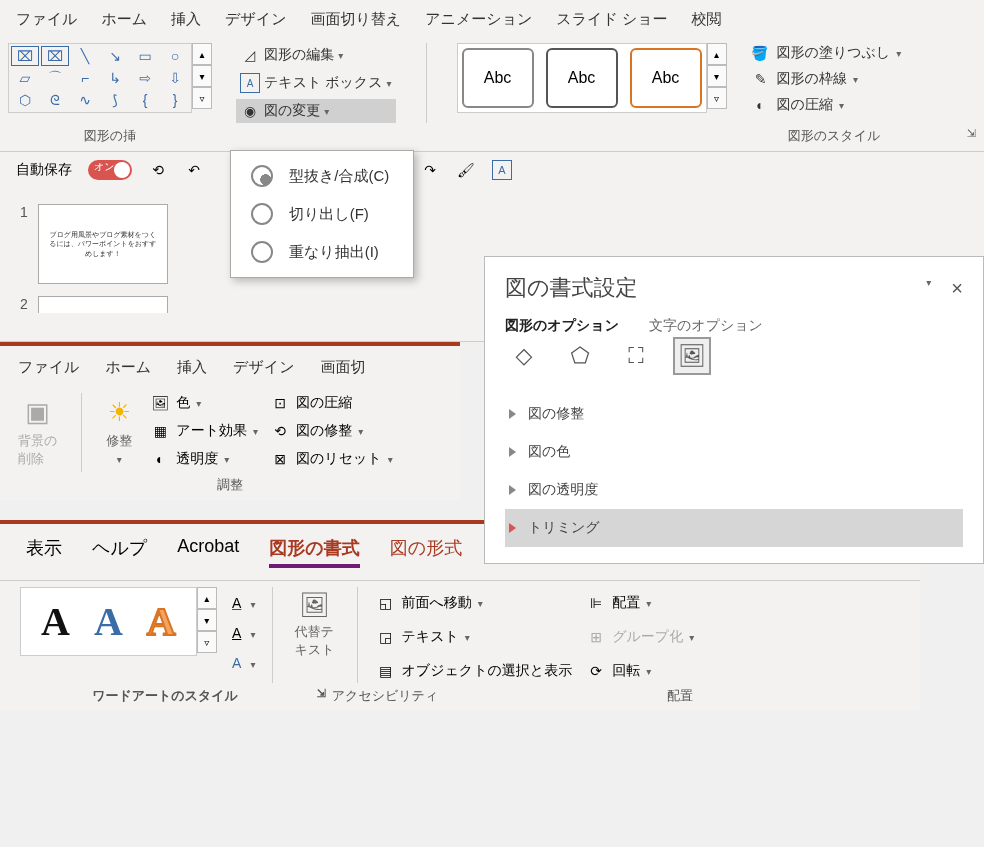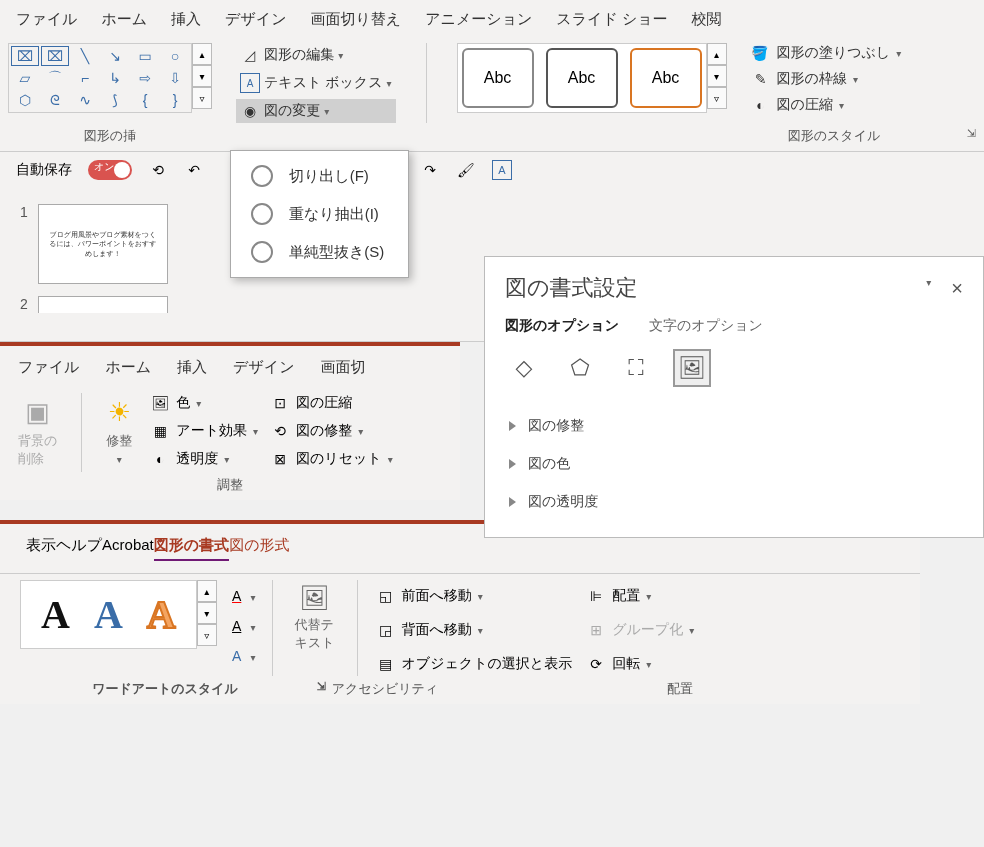"型抜き/合成(C)" div.ditem { html: none -> <div> <span></span> <span>型抜き/合成(C)</span> </div> }
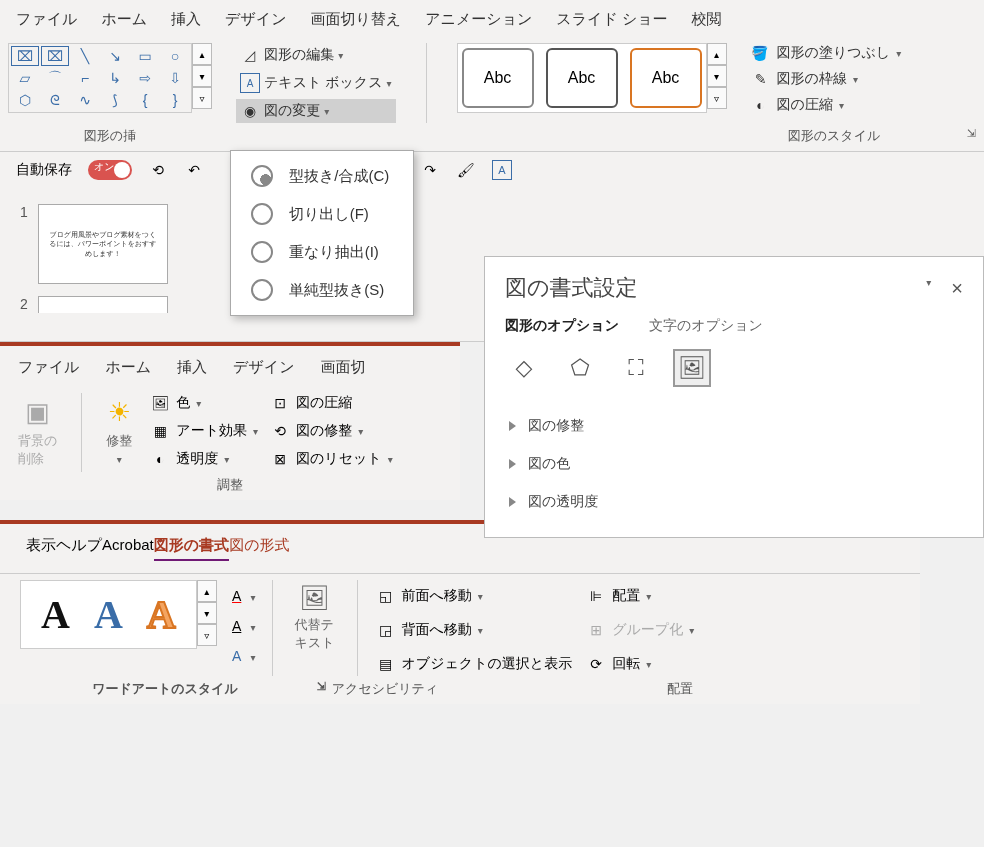"単純型抜き(S)" div.ditem { html: <div> <span></span> <span>単純型抜き(S)</span> </div> -> none }
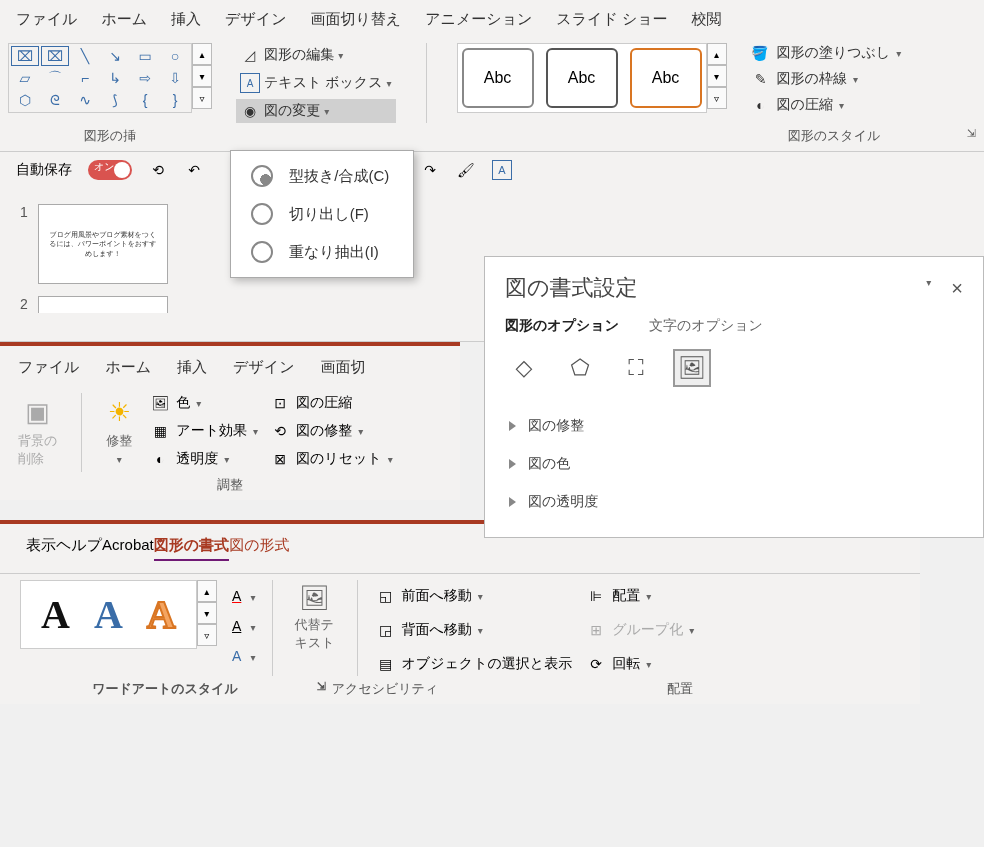"図形のオプション" .pane-tabs { margin-bottom: 14px -> 2px }
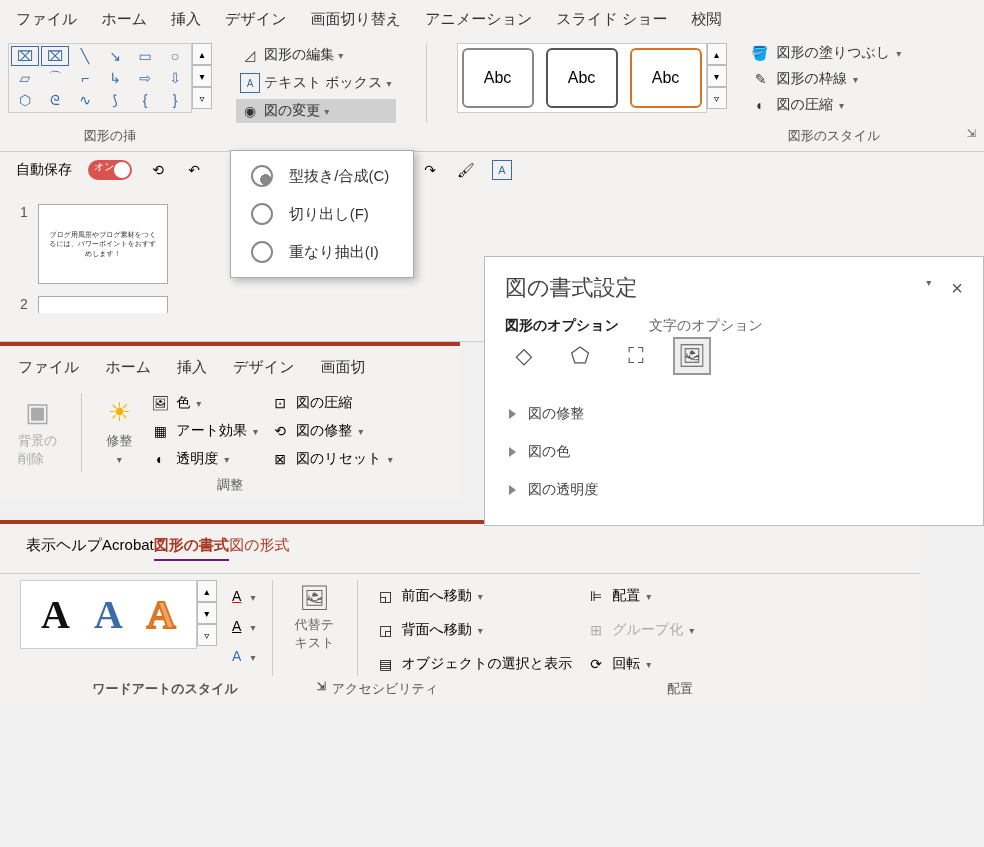"トリミング" div.prow { html: none -> <div> <span></span> <span>トリミング</span> </div> }
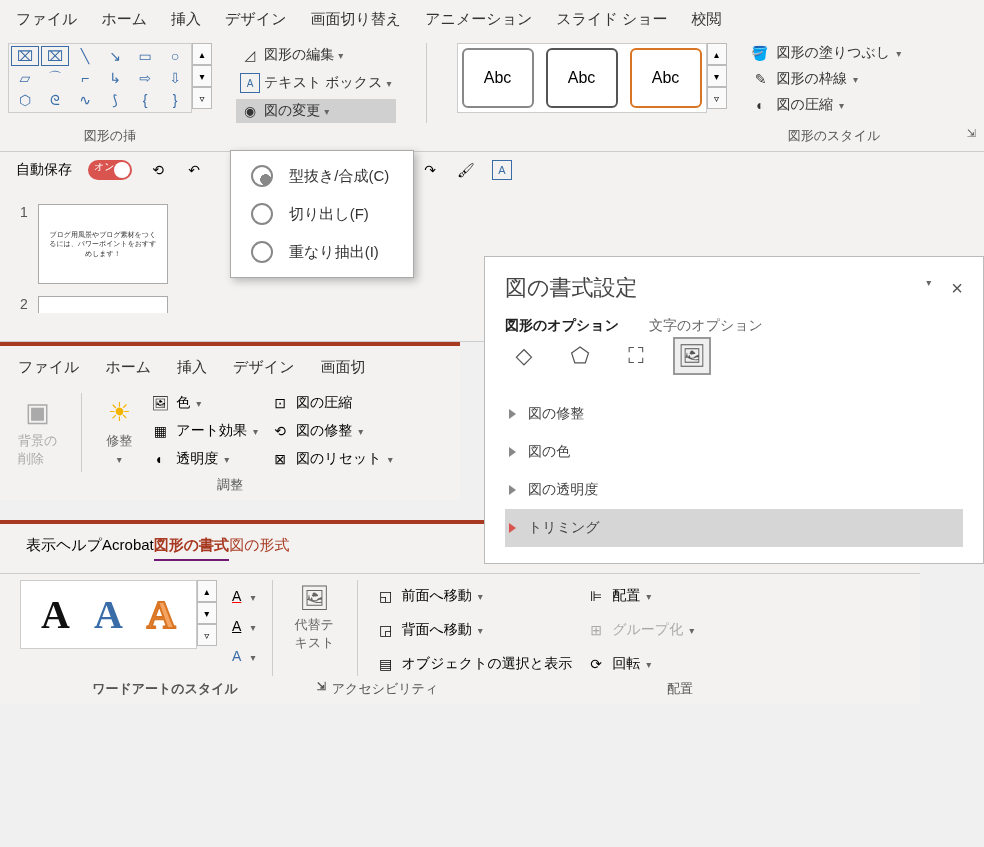"表示" .tabs3 { font-size: 15px -> 18px; gap: none -> 30px }
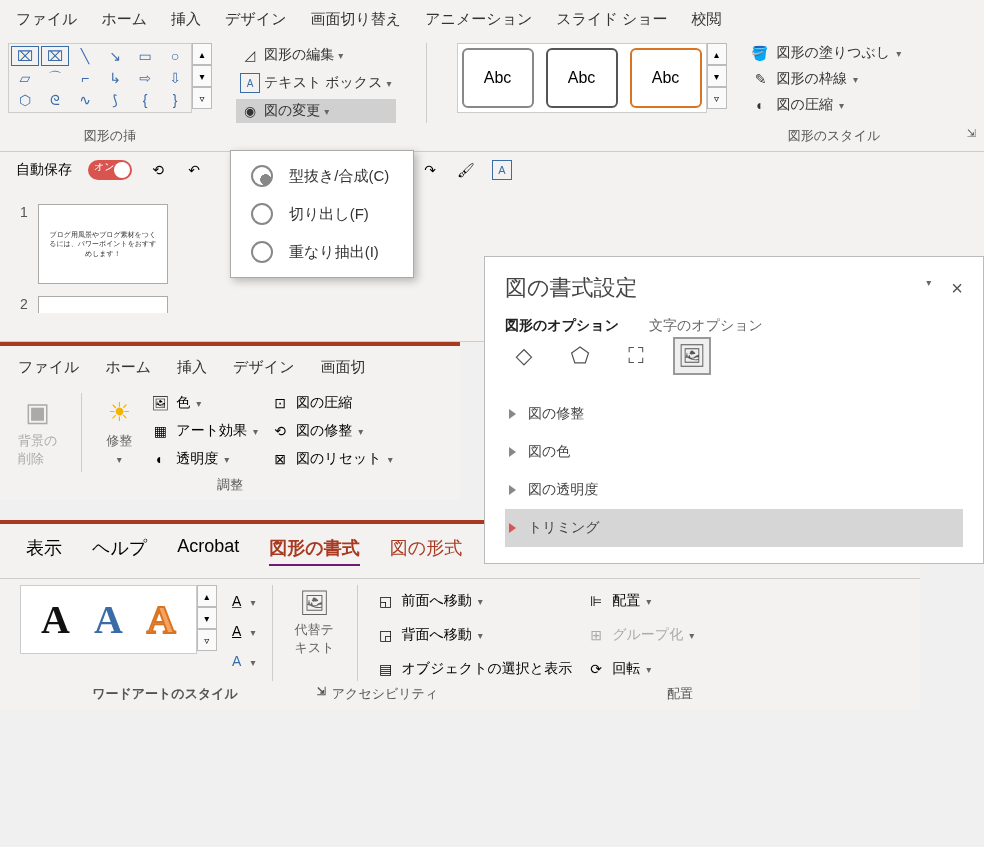"図形の書式" .tabs3 .active { border-bottom: 2px solid #701a75 -> 4px solid #701a75 }
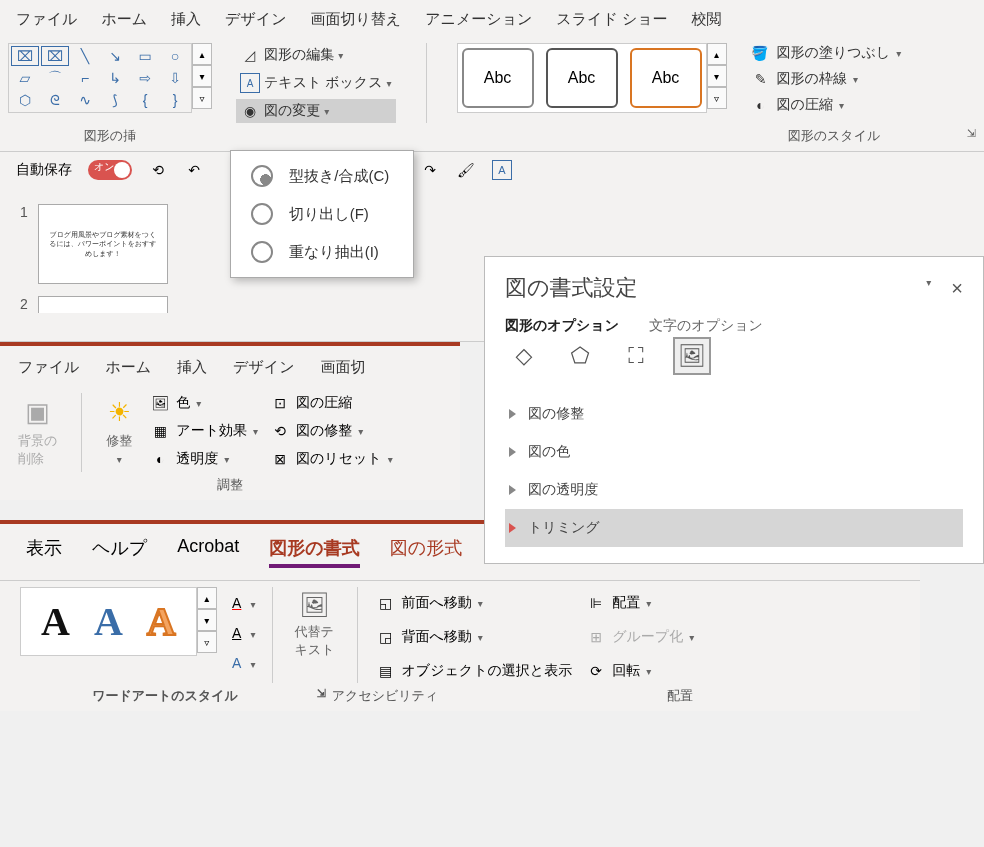"背面へ移動" span { text: 背面へ移動 -> テキスト }
